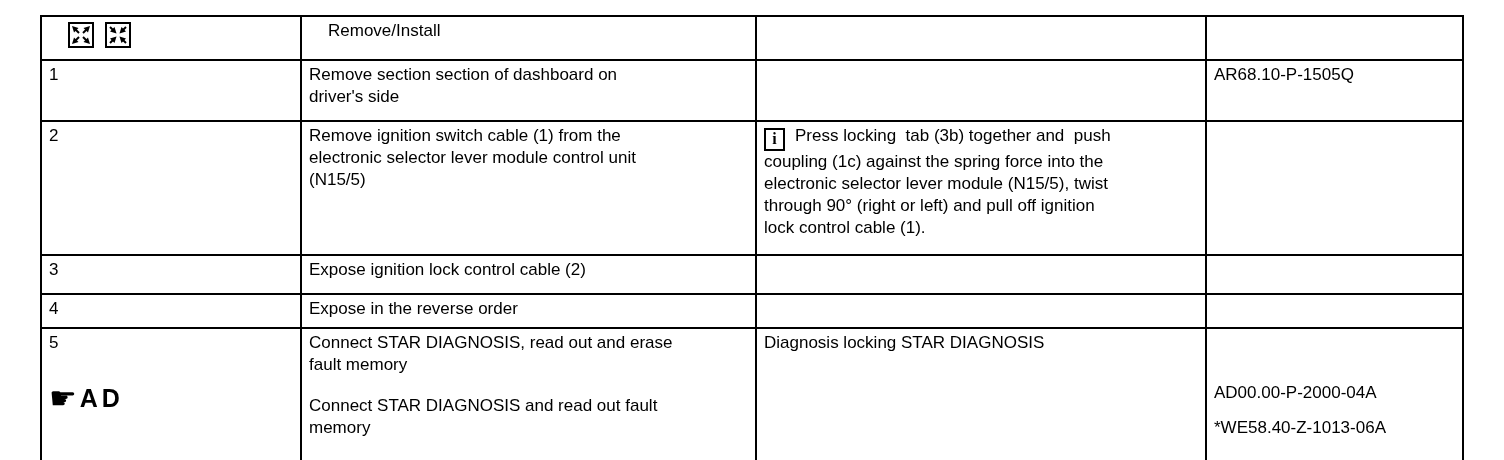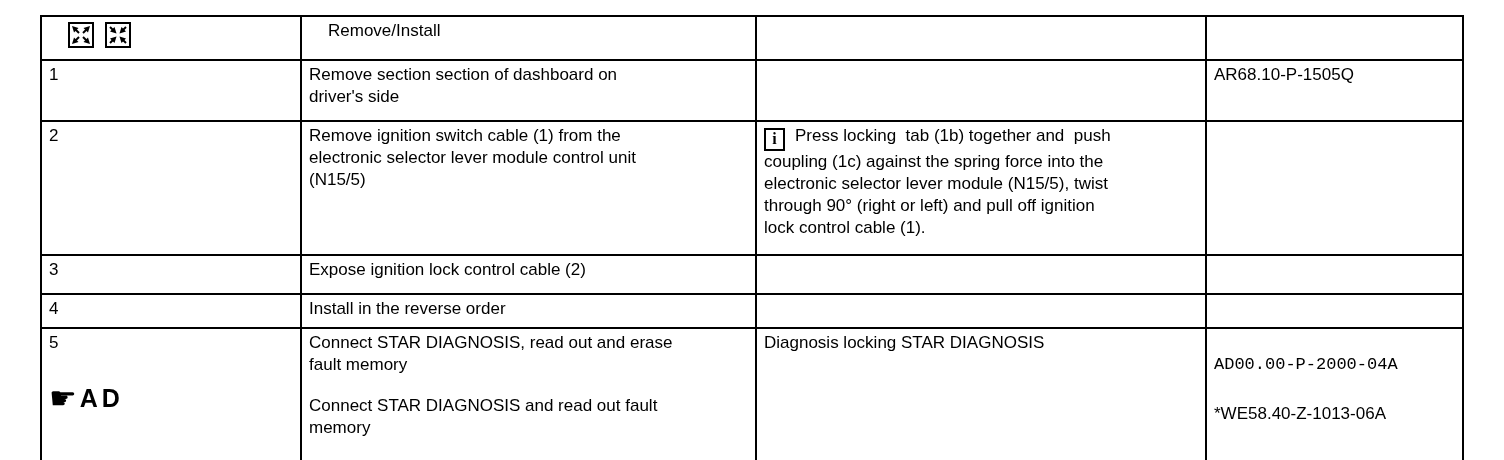"Press locking tab (1b) together" span.prew { text: 1b -> 3b }
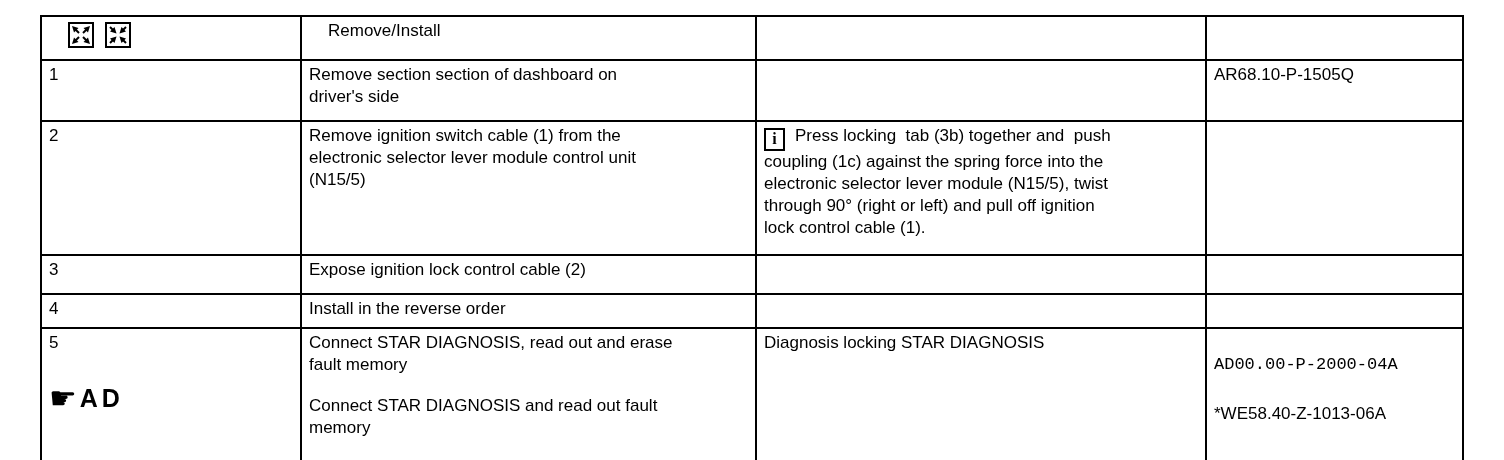"Install in the reverse order" span { text: Install -> Expose }
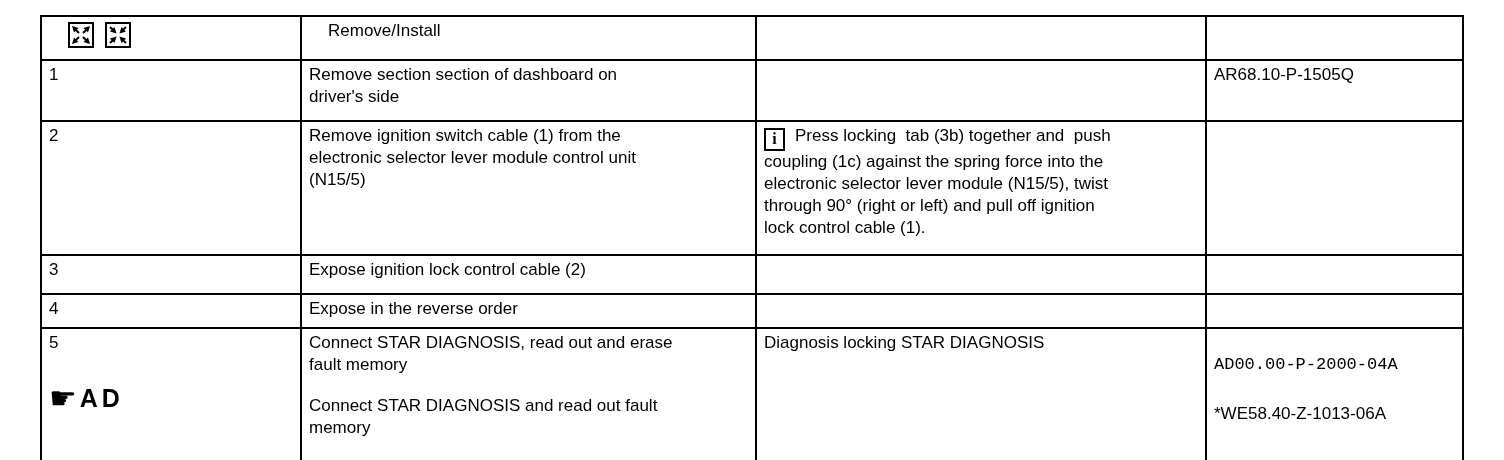"AD00.00-P-2000-04A" .code-a { font-family: Liberation Mono, monospace -> none; margin-top: 22px -> 50px }
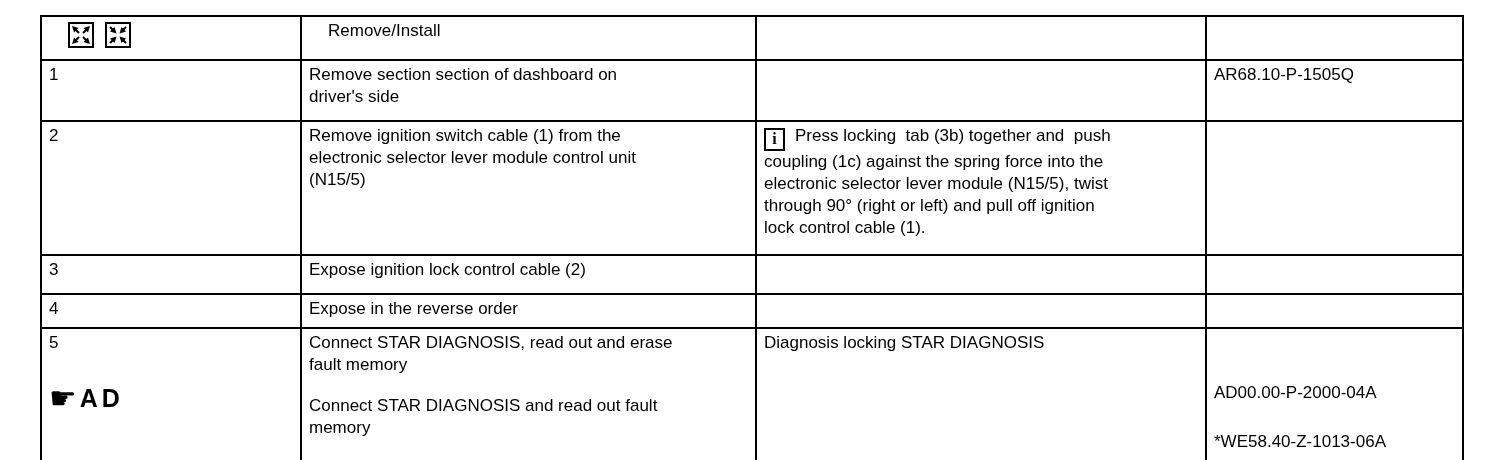"*WE58.40-Z-1013-06A" .code-b { margin-top: 27px -> 13px }
